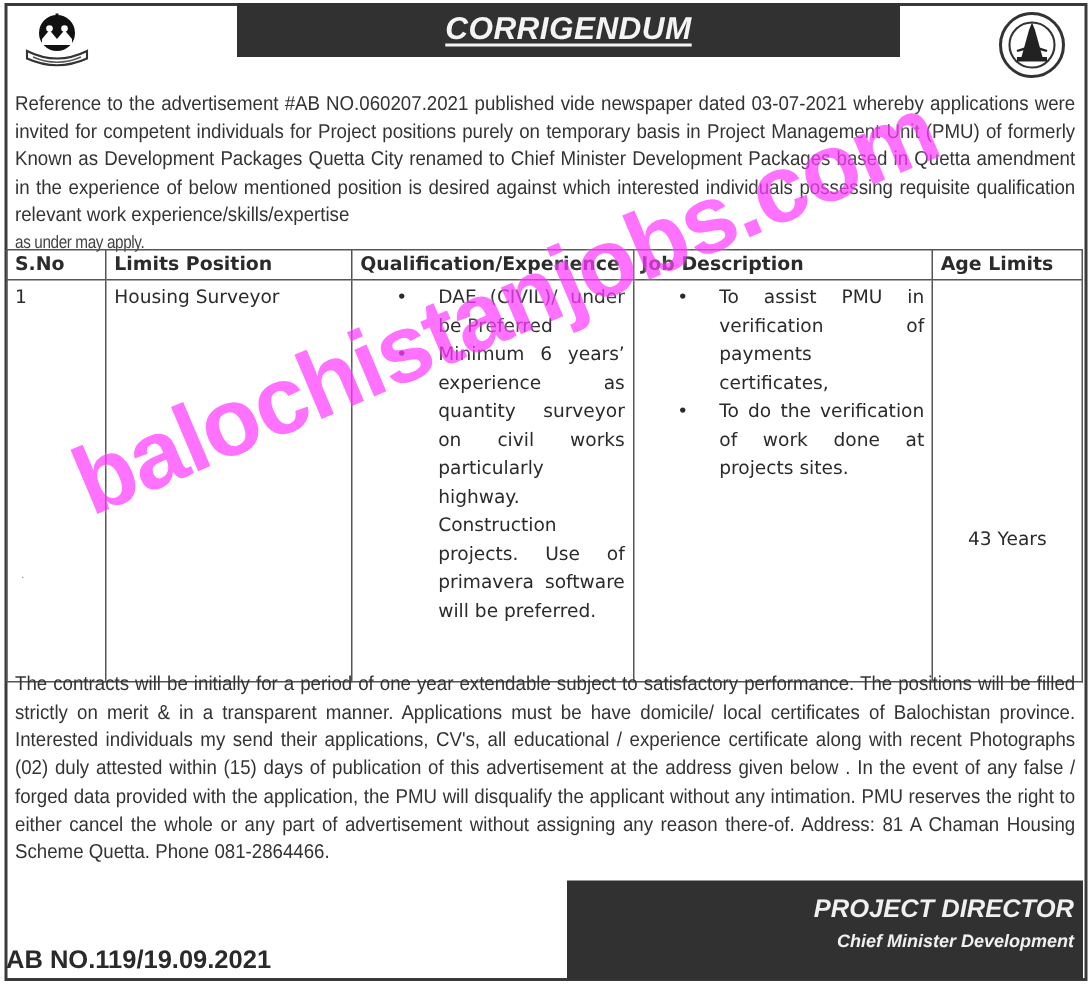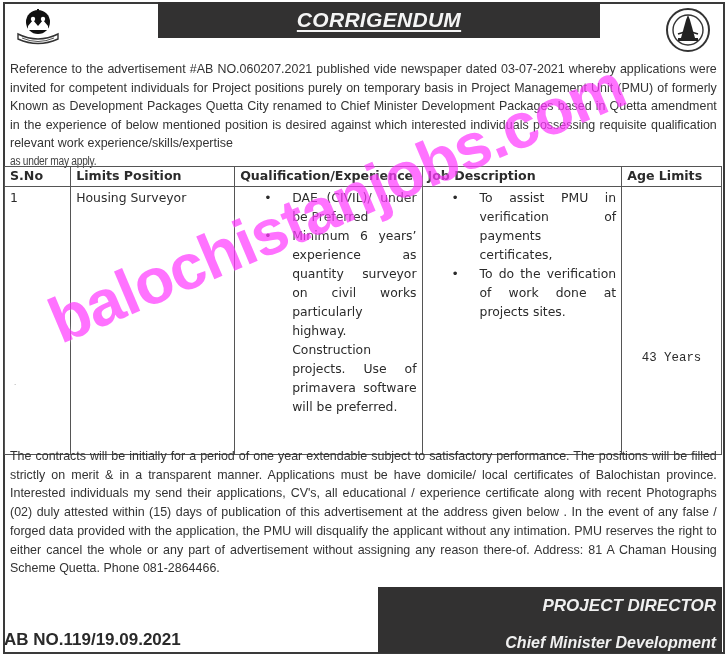"43 Years" .age-text { font-family: Liberation Mono, monospace -> none }
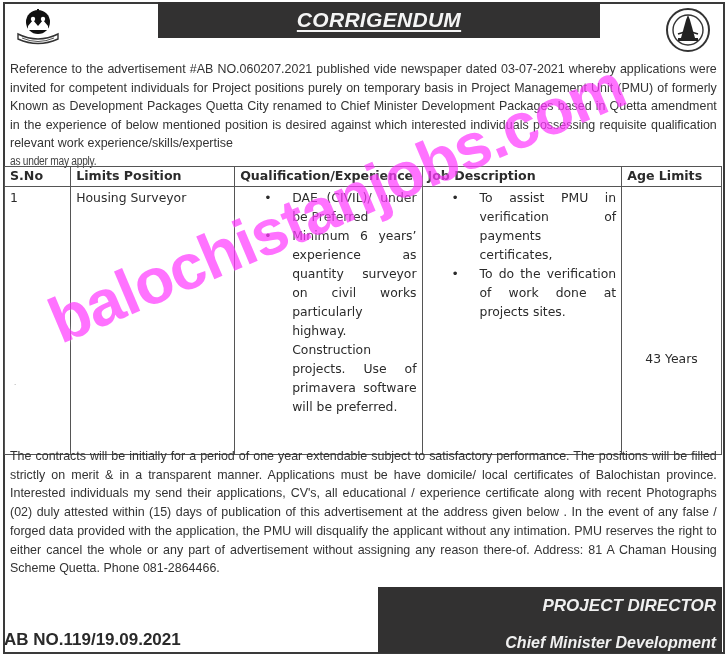"Chief Minister Development" .sign-sub { font-size: 16px -> 12px; margin-top: 16px -> none }
